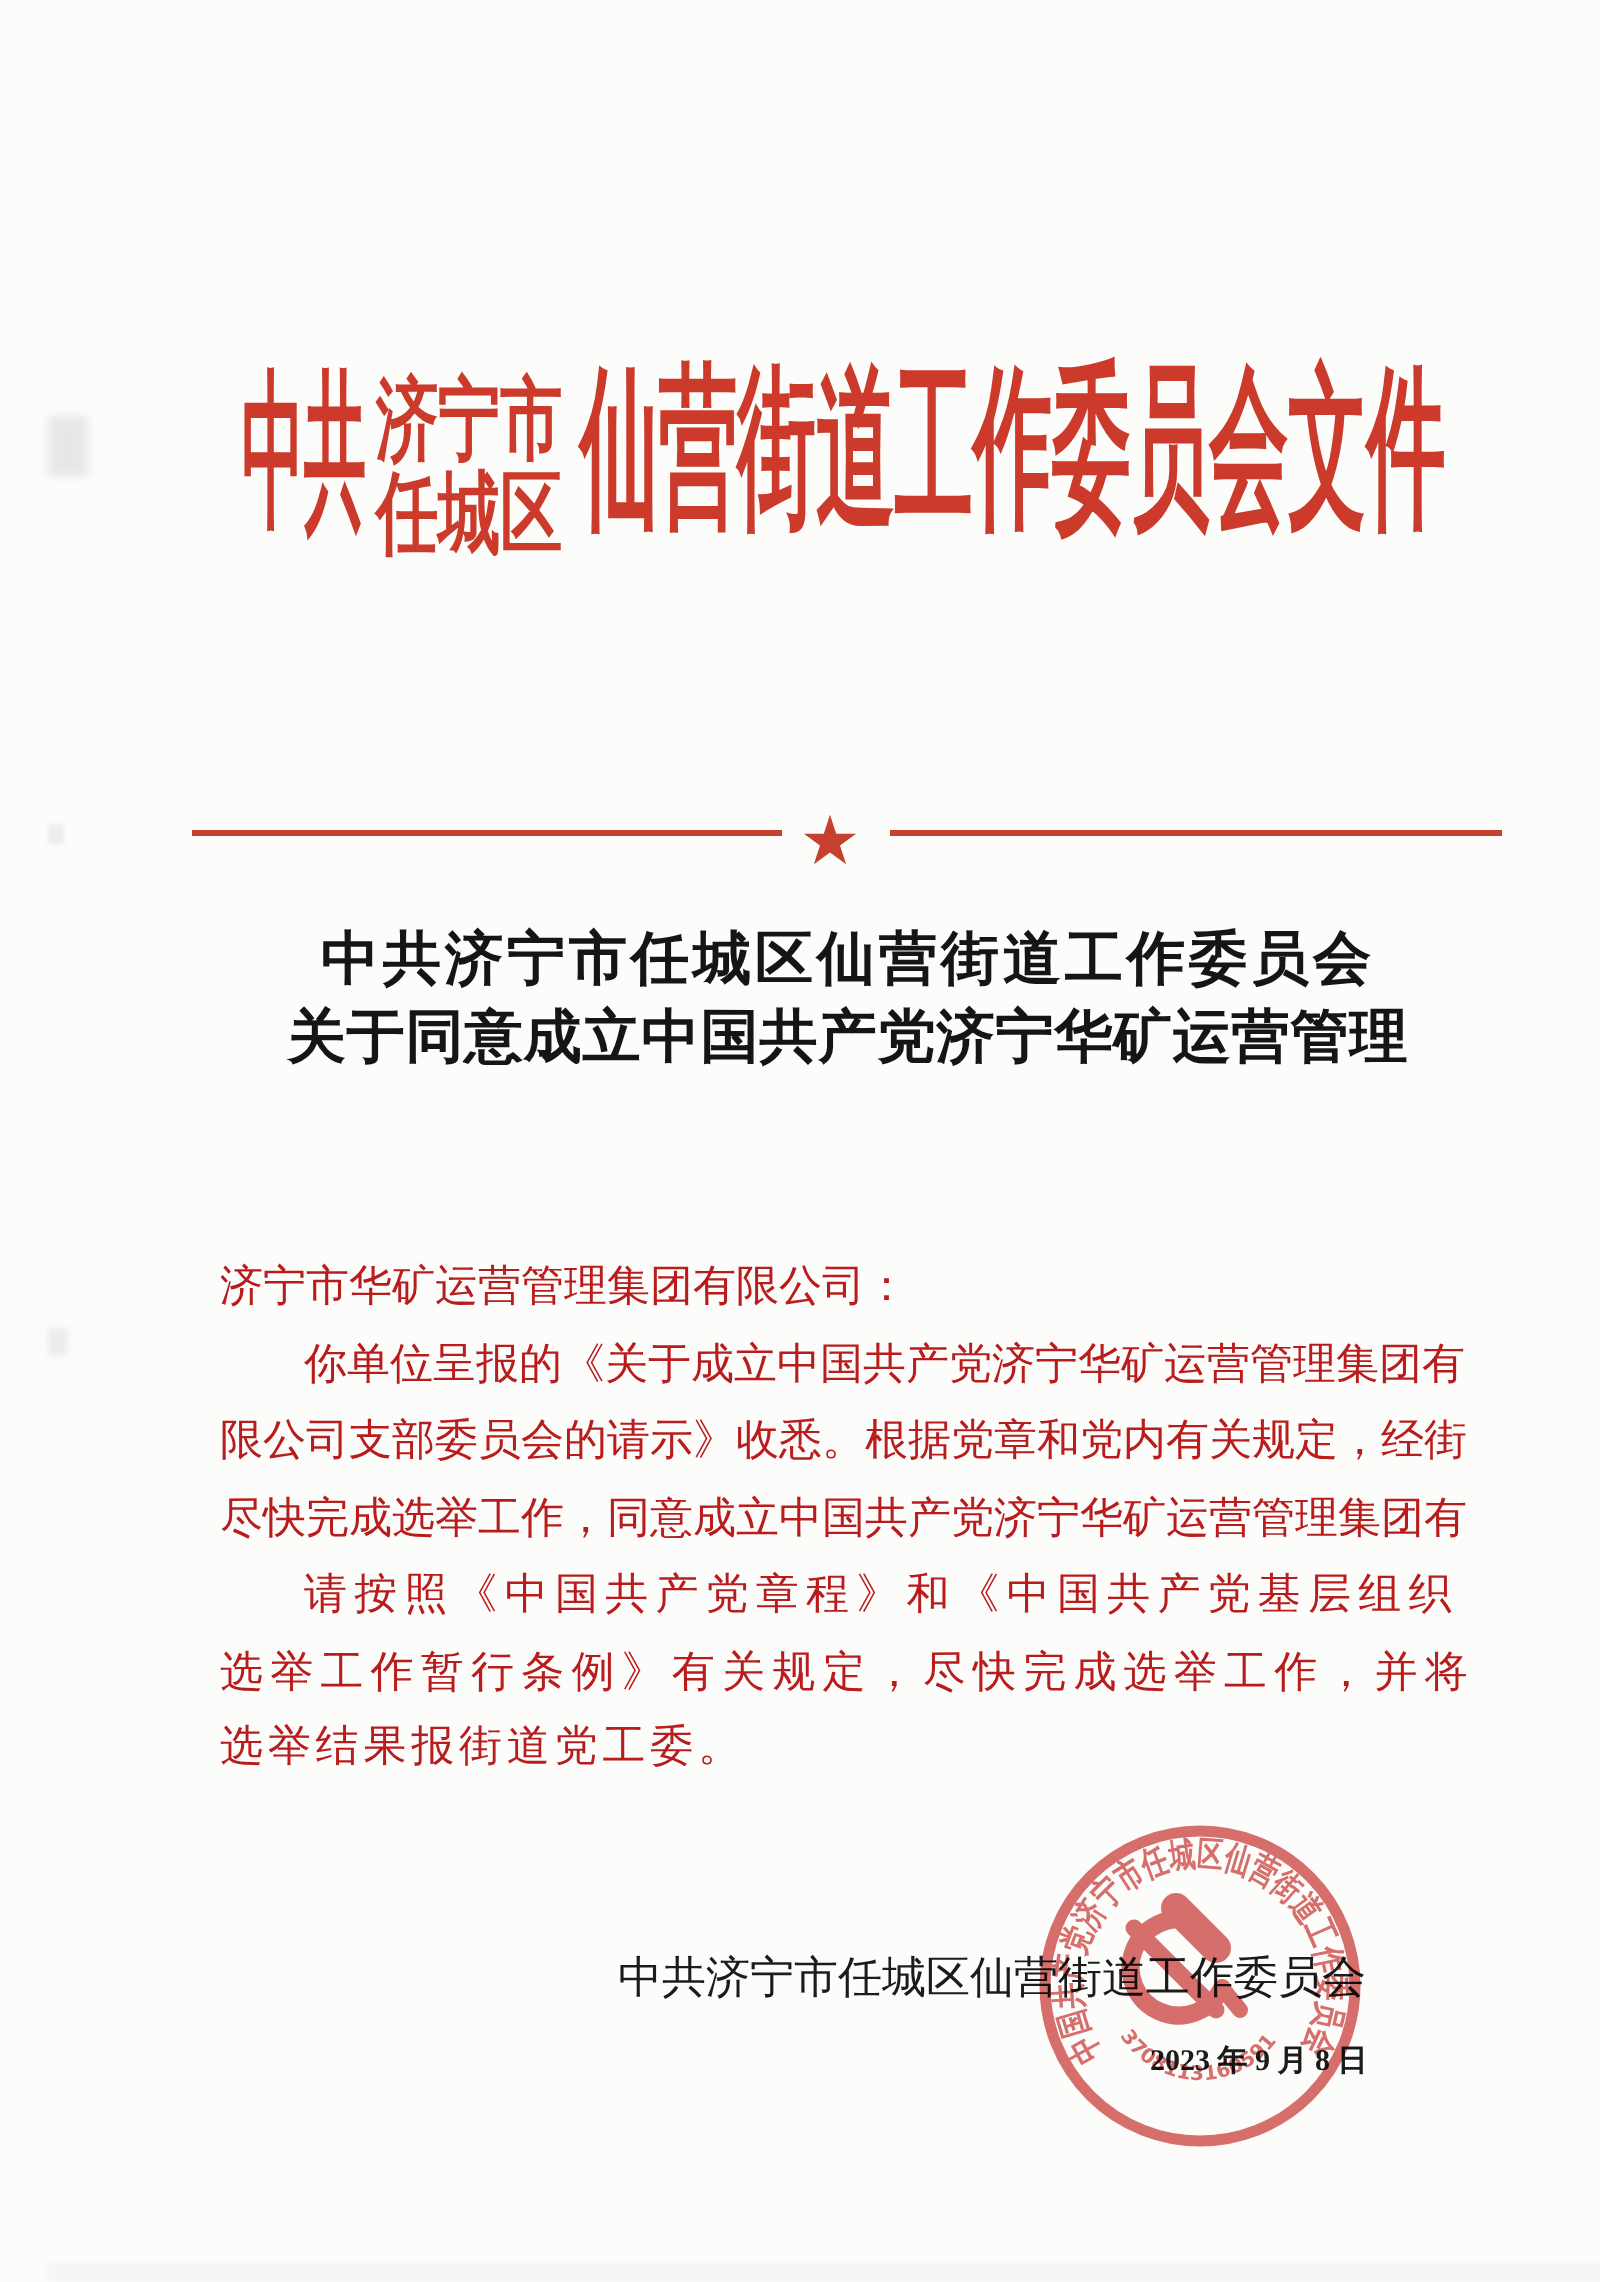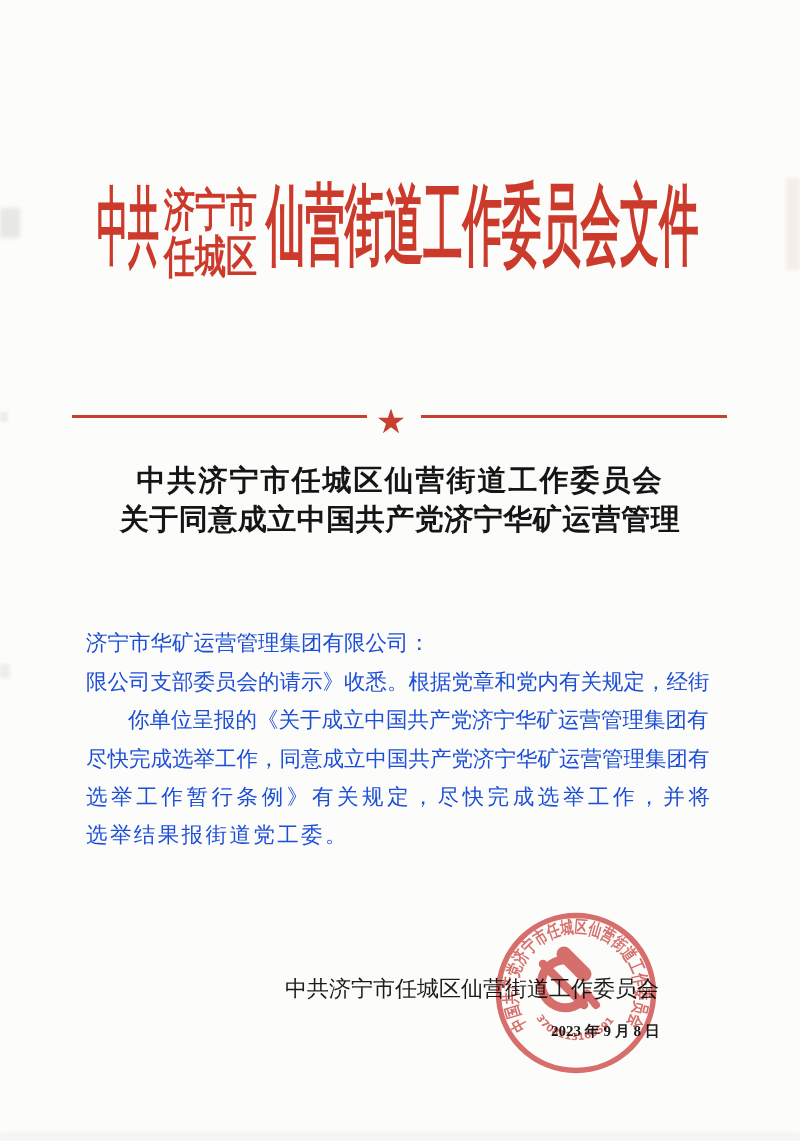"中共" .page { margin-left: none -> 24px }
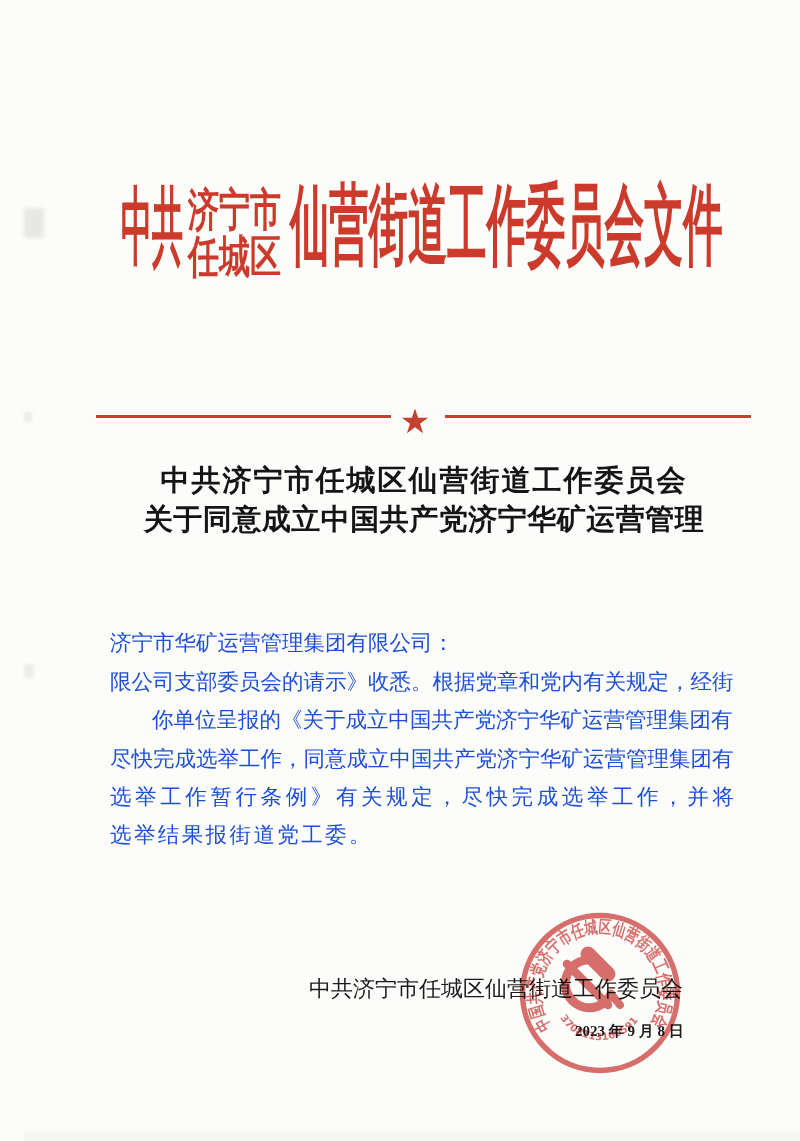"济宁市华矿运营管理集团有限公司：" .body-text { color: #1d4ed8 -> #b91c1c }
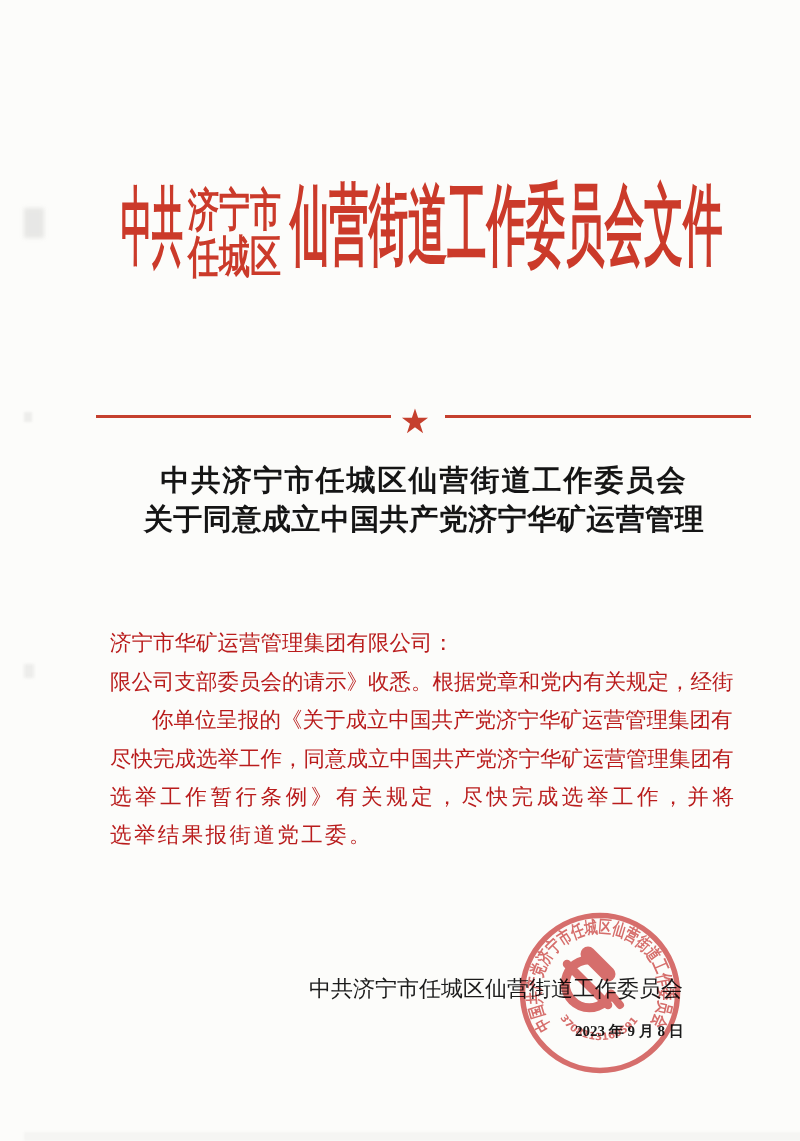"限公司支部委员会的请示》收悉。根据党章和党内有关规定，经街" div.bline { order: before "你单位呈报的《关于成立中国共产党济宁华矿运营管理集团有" -> after "你单位呈报的《关于成立中国共产党济宁华矿运营管理集团有" }
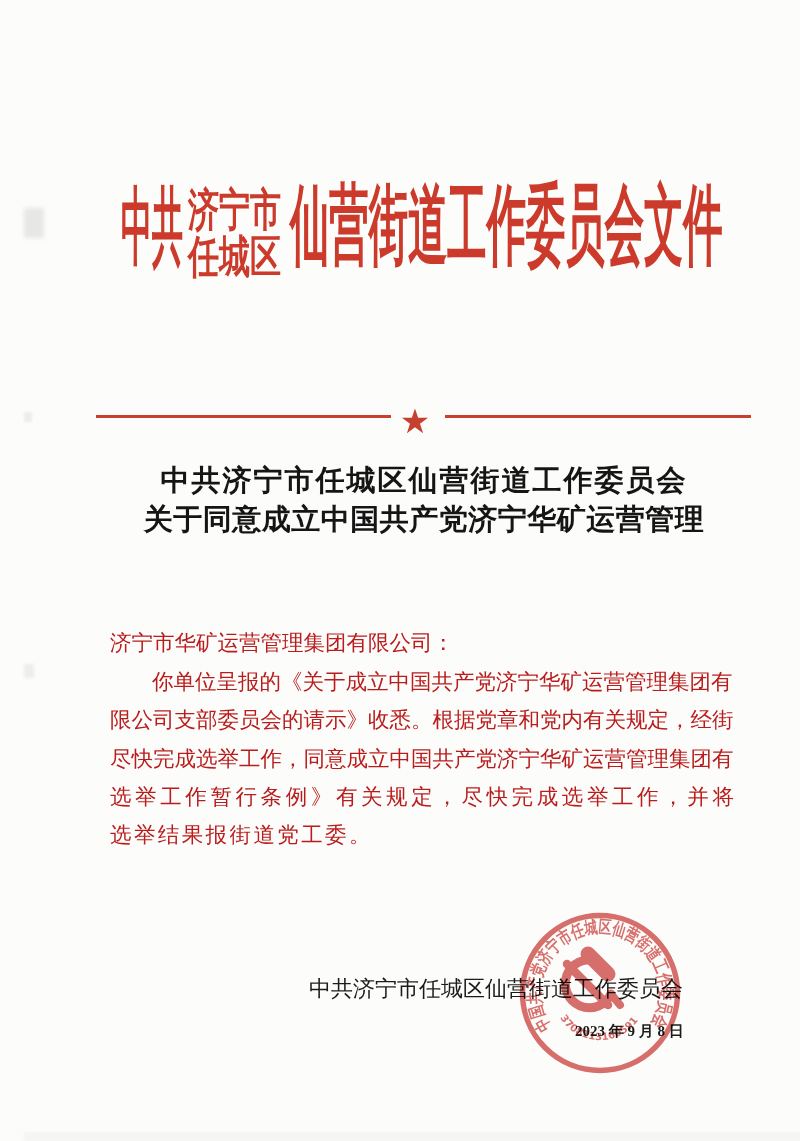"请按照《中国共产党章程》和《中国共产党基层组织" div.bline { html: none -> <div>请按照《中国共产党章程》和《中国共产党基层组织</div> }
